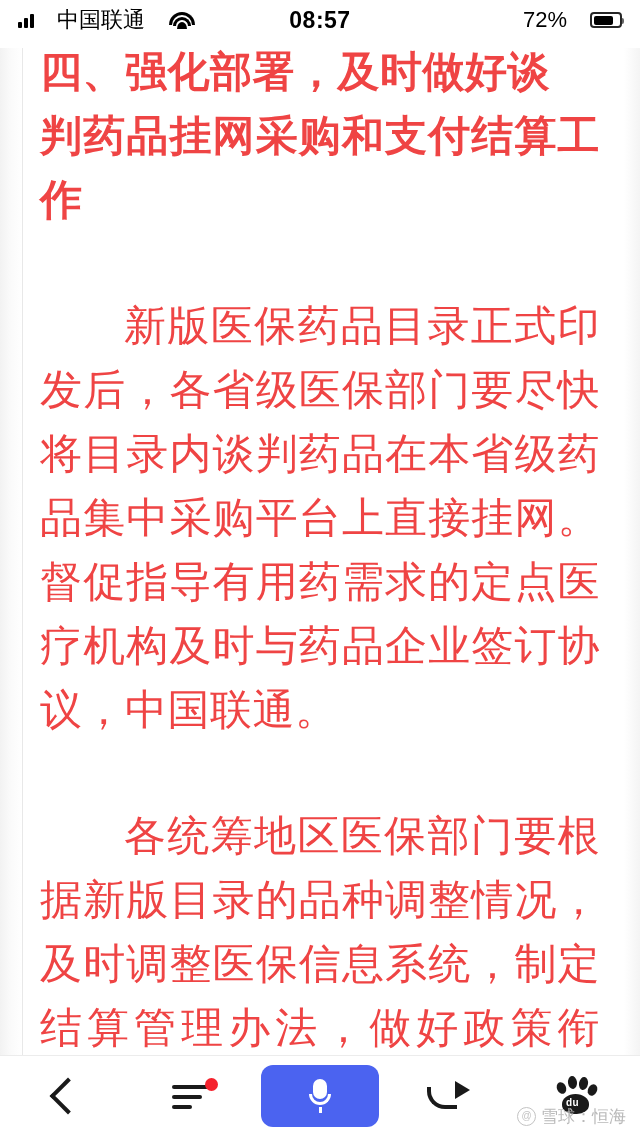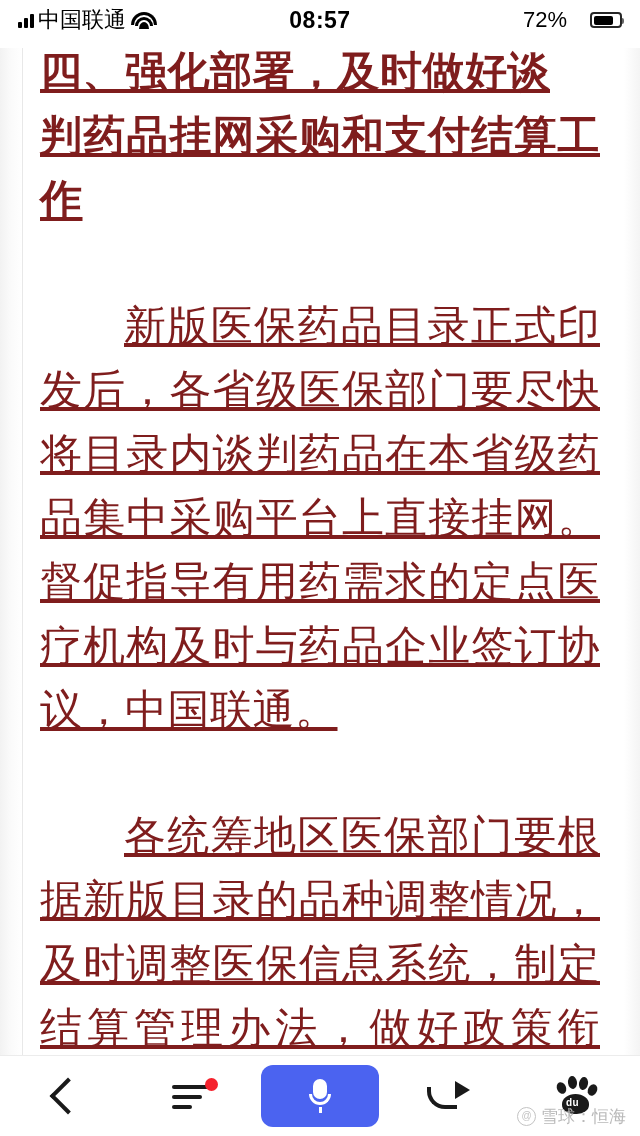"中国联通" .status-left { gap: 4px -> 23px }
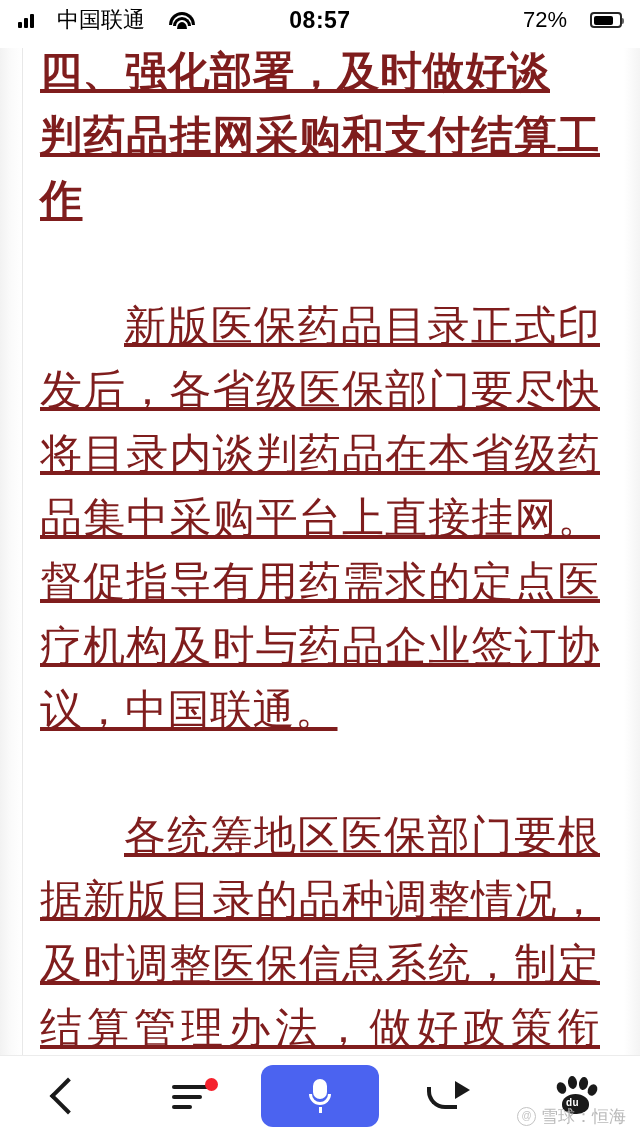"四、强化部署，及时做好谈" .doc p { color: #7f1d1d -> #ef4444; text-decoration: underline -> none }
